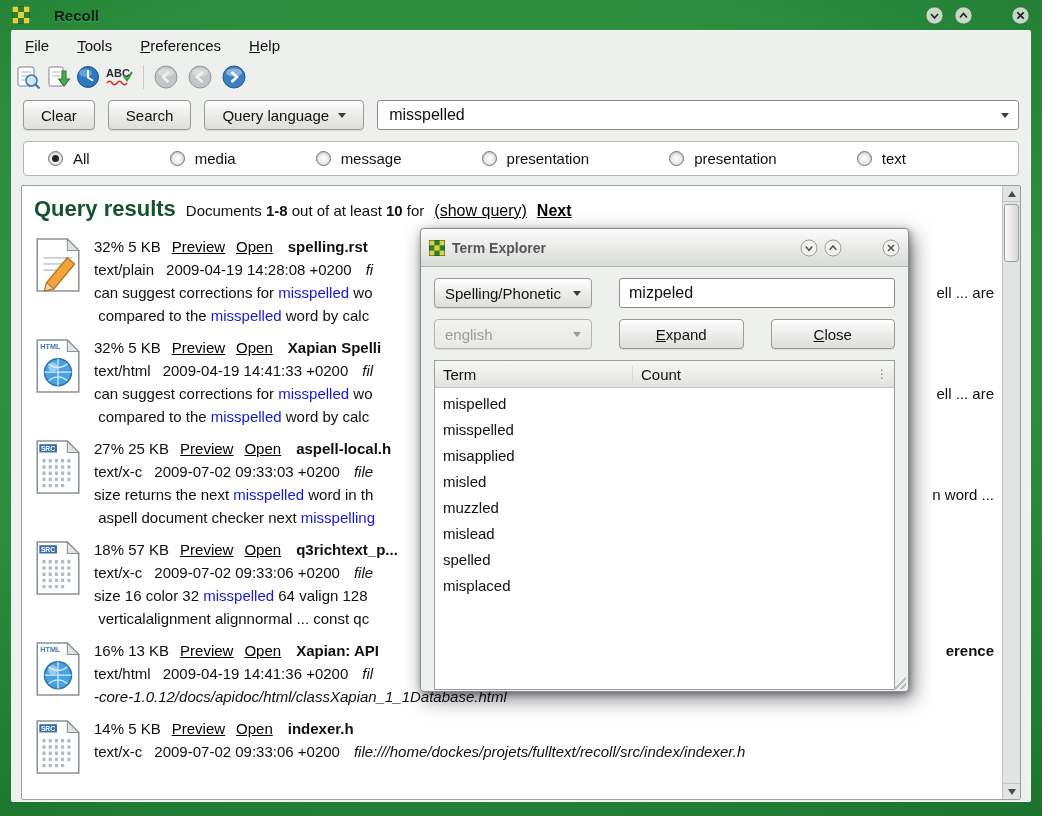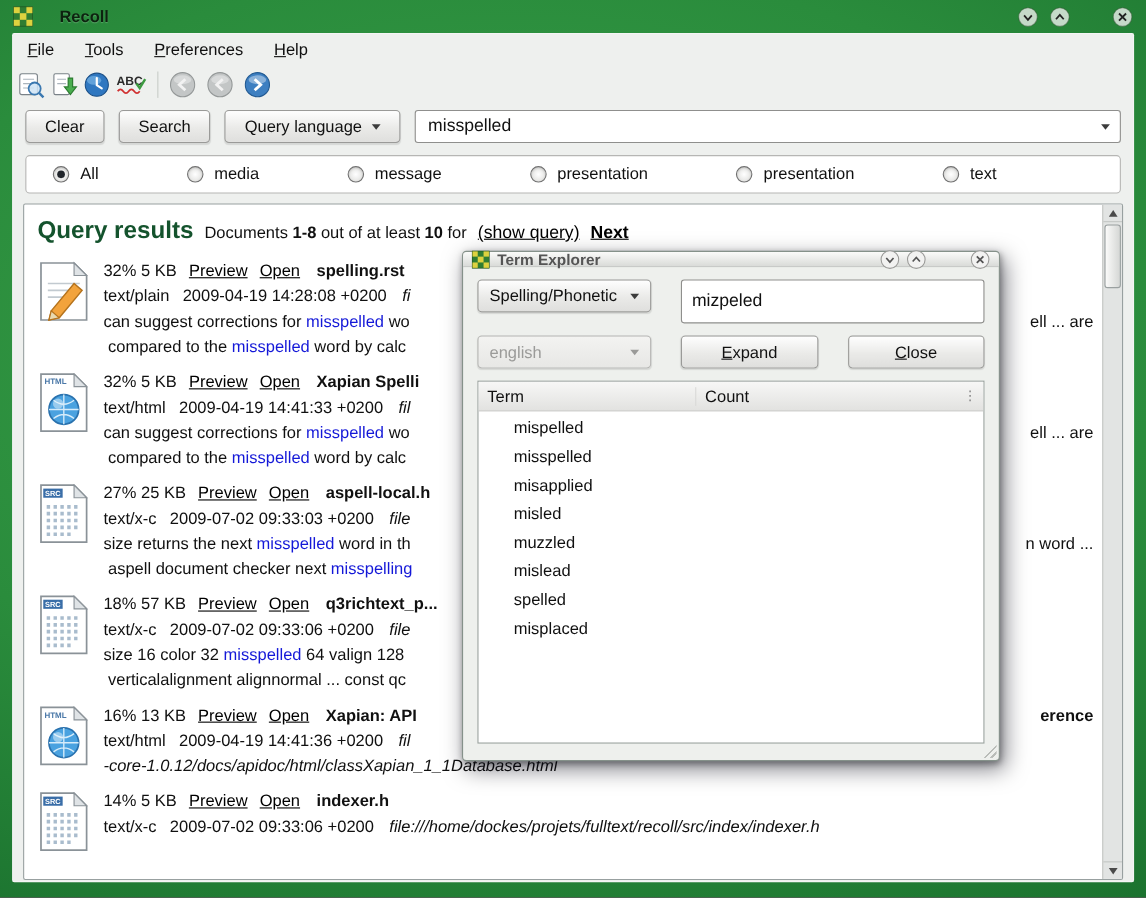"Term Explorer" .dlg-tb { height: 14px -> 38px }
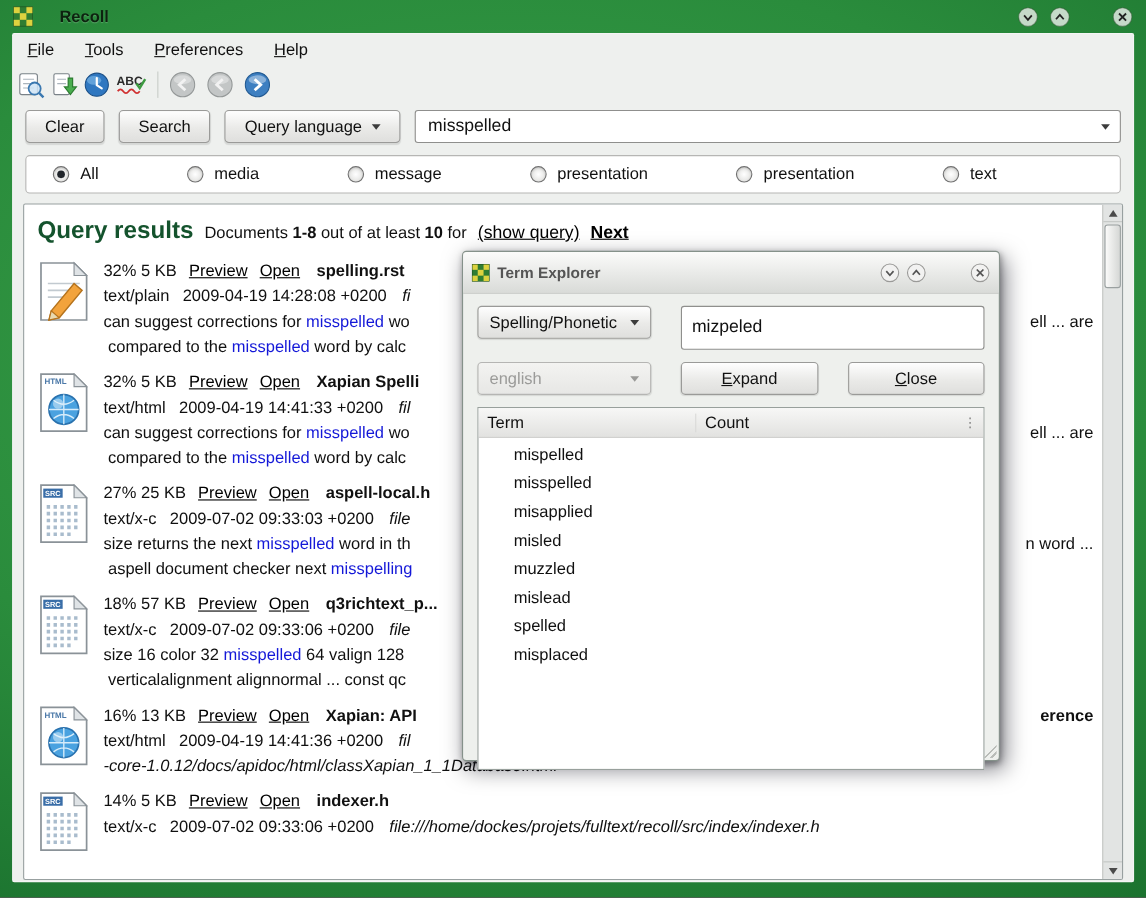"mizpeled" .dlg-input { height: 40px -> 30px }
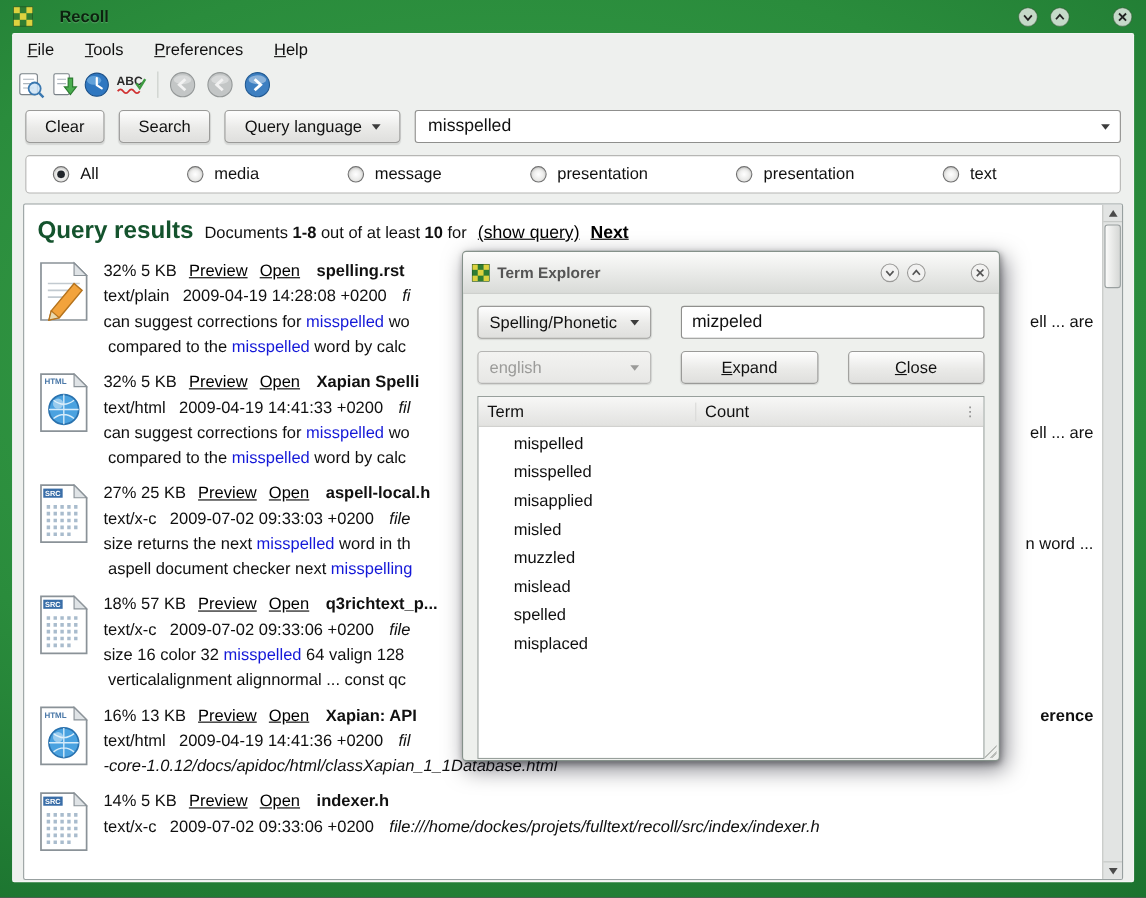"mispelled" .tt-body { margin-left: 24px -> none }
